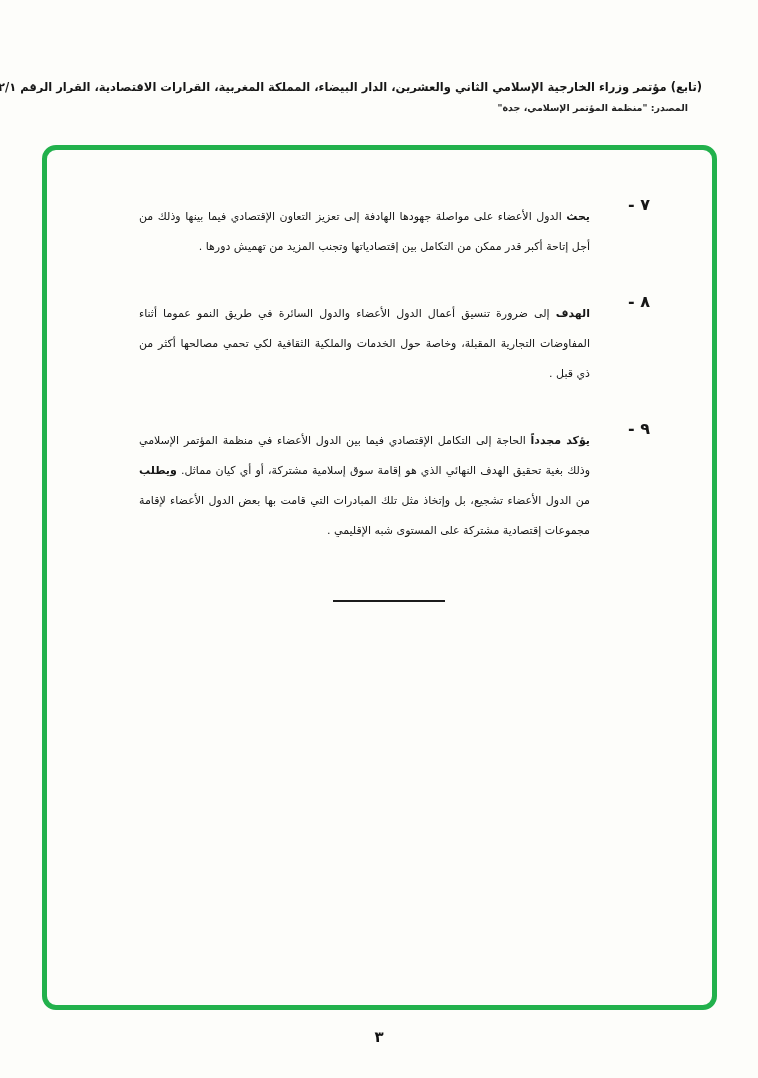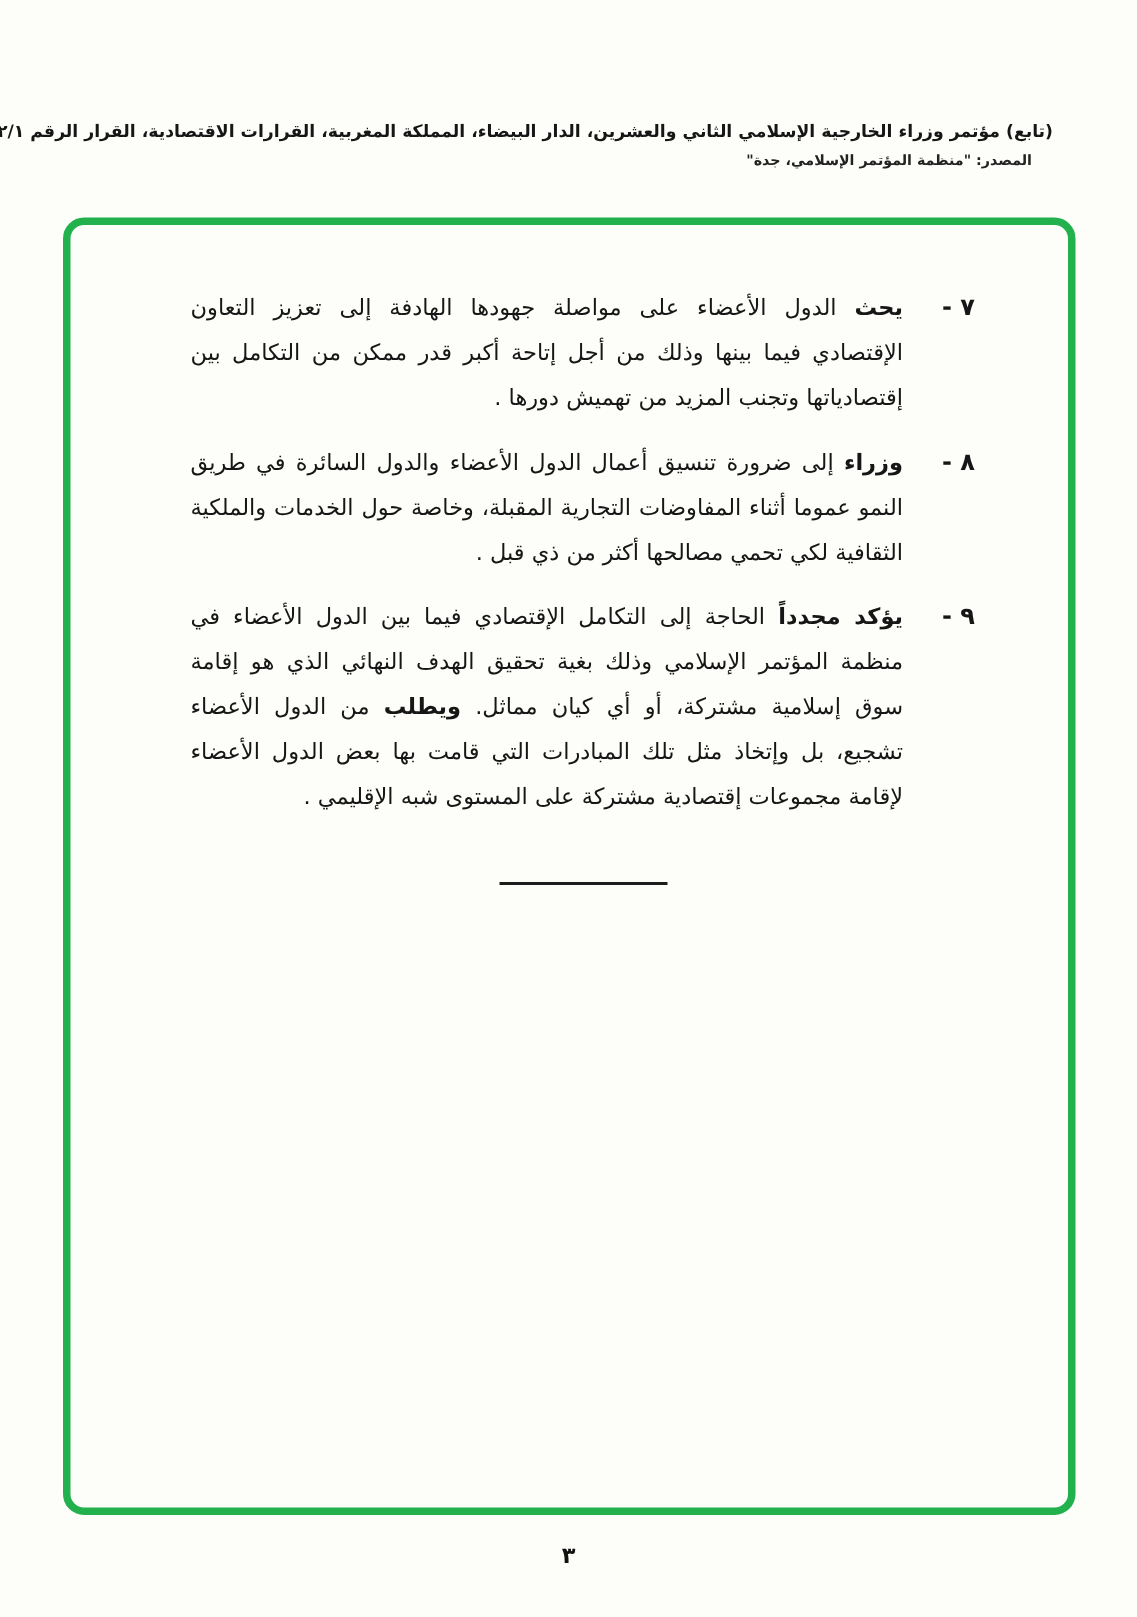"يحث الدول الأعضاء على مواصلة" .item-text { font-size: 15px -> 11px; margin: 0 -> 12px }
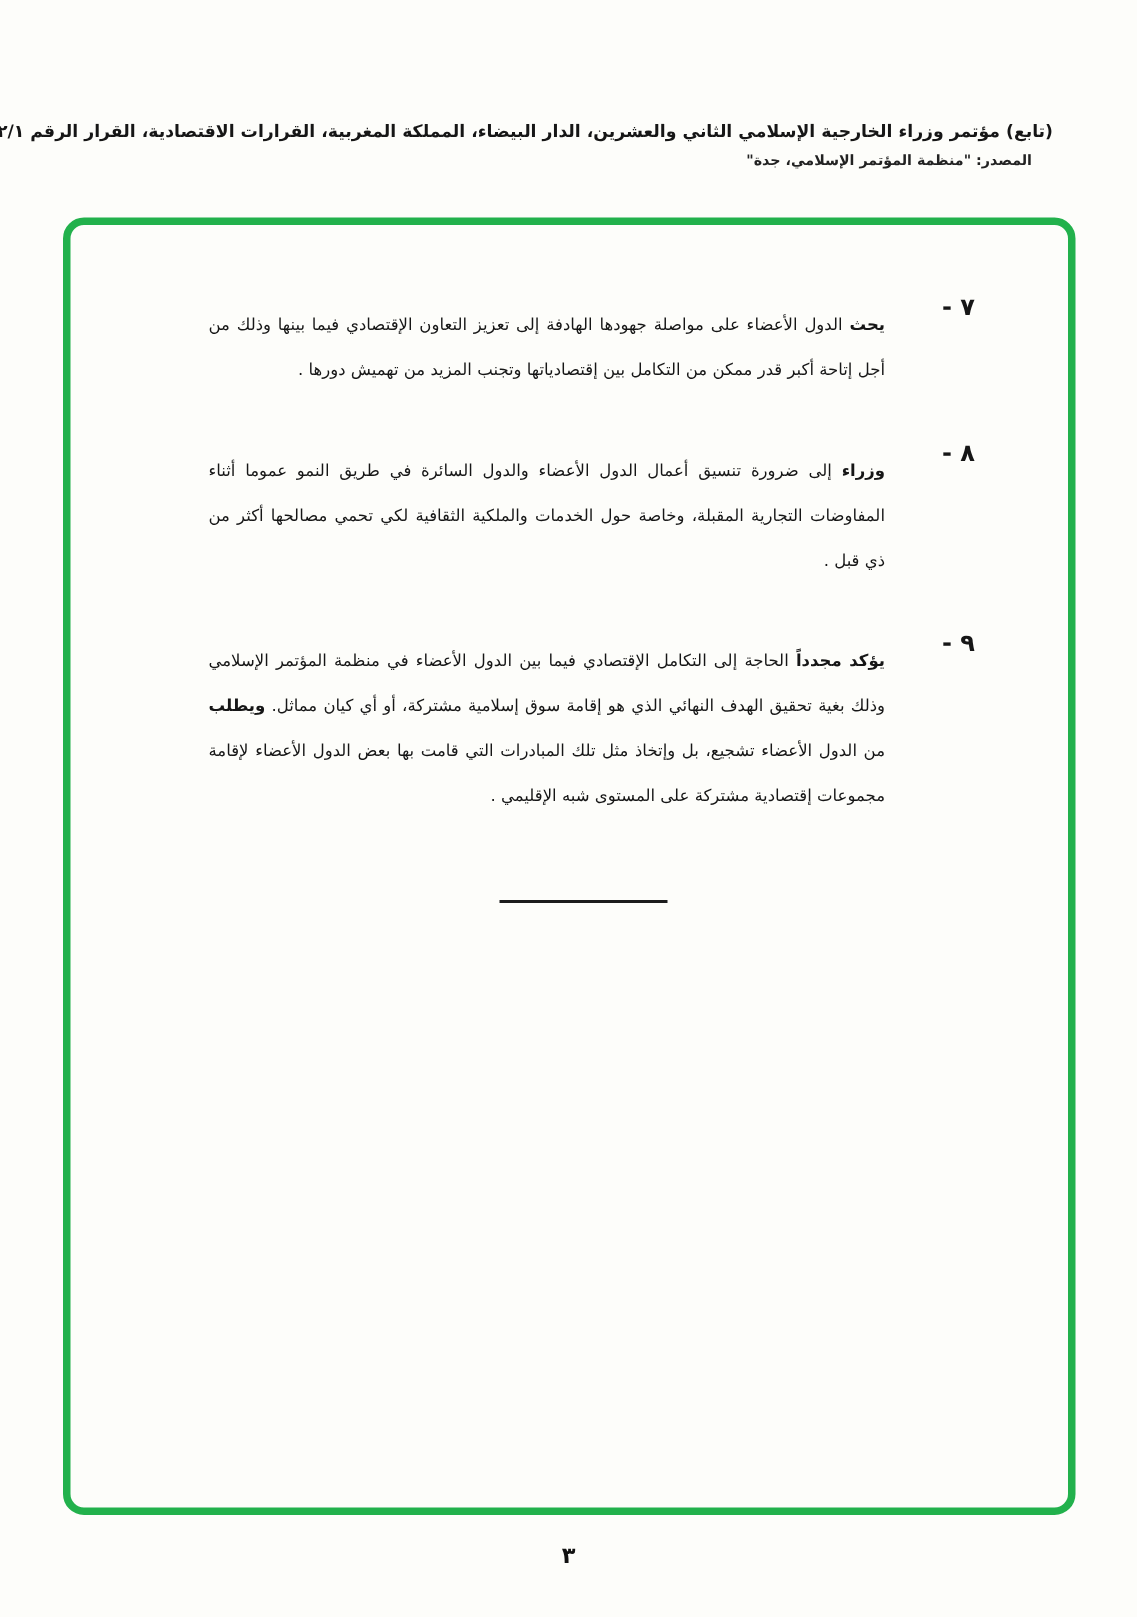"وزراء" span.lead { text: وزراء -> الهدف }
